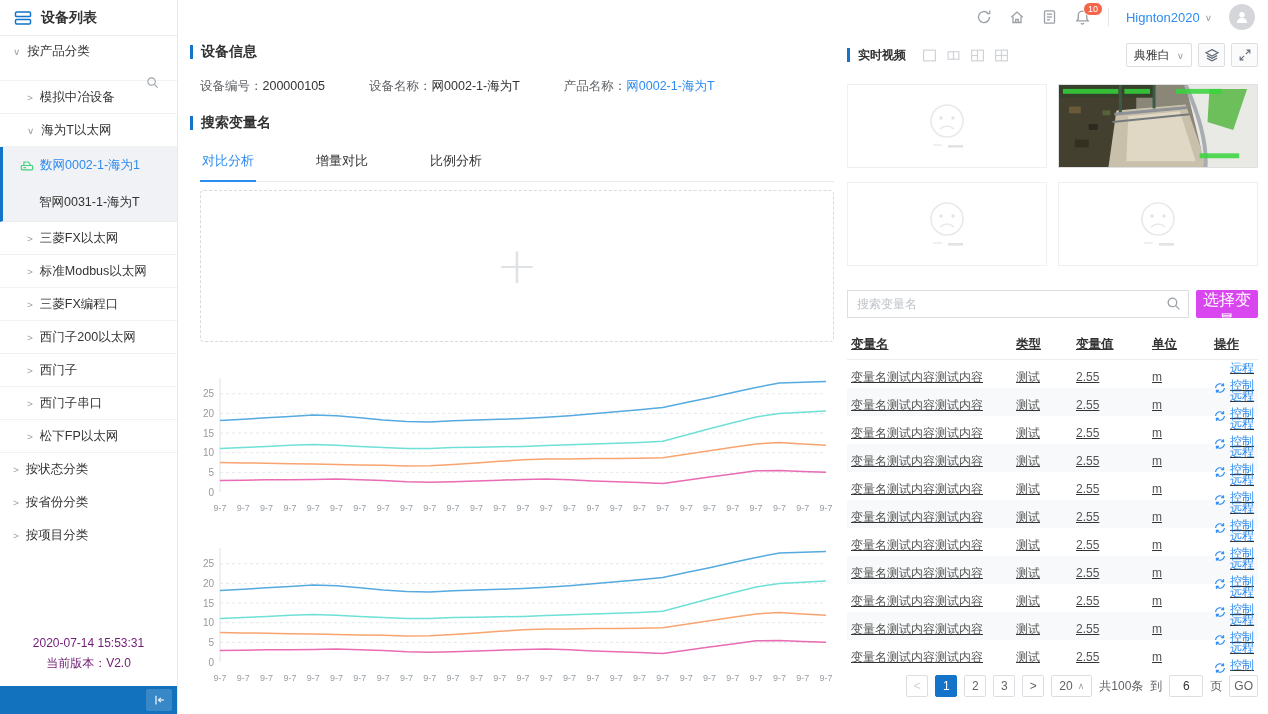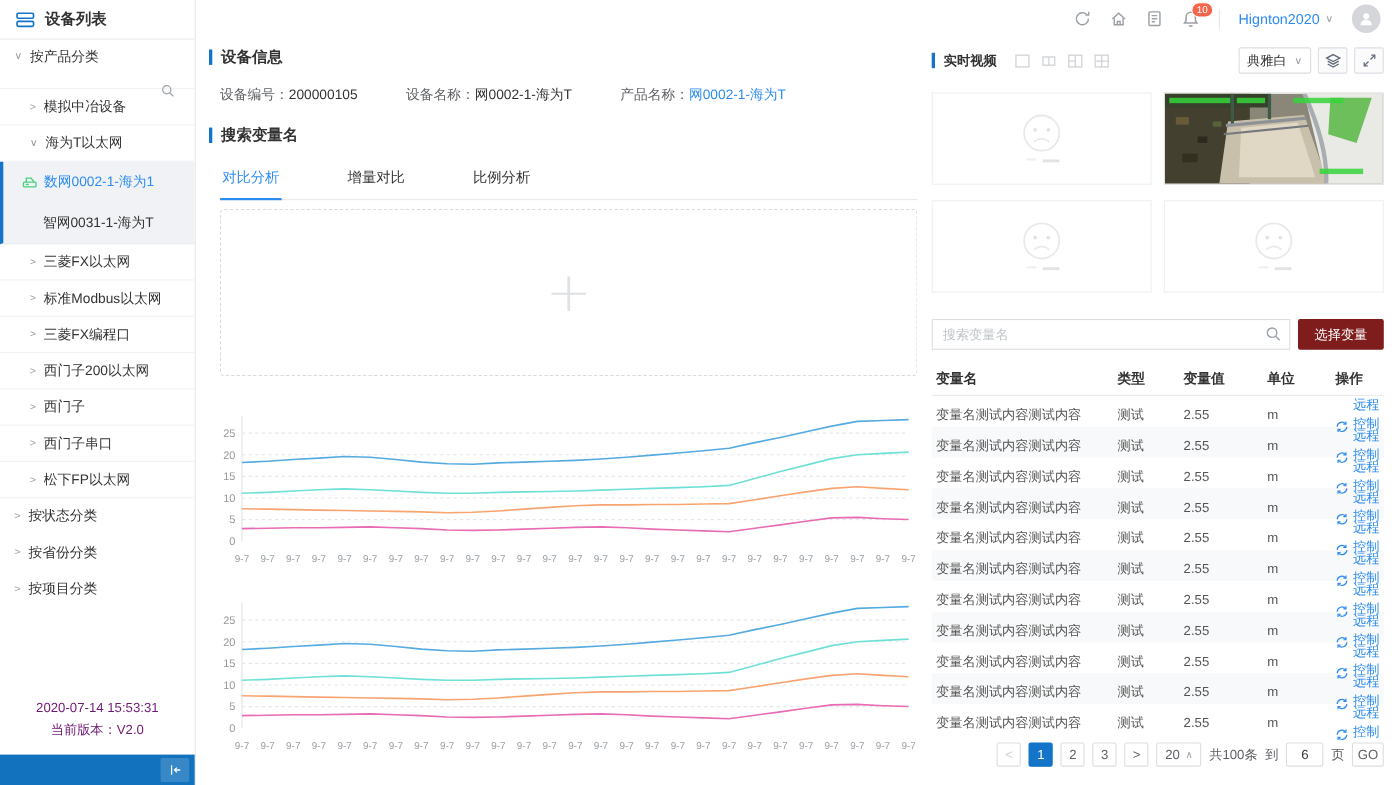"选择变量" .select-btn { background: #7f1d1d -> #d946ef; font-size: 12px -> 16px; width: 78px -> 62px }
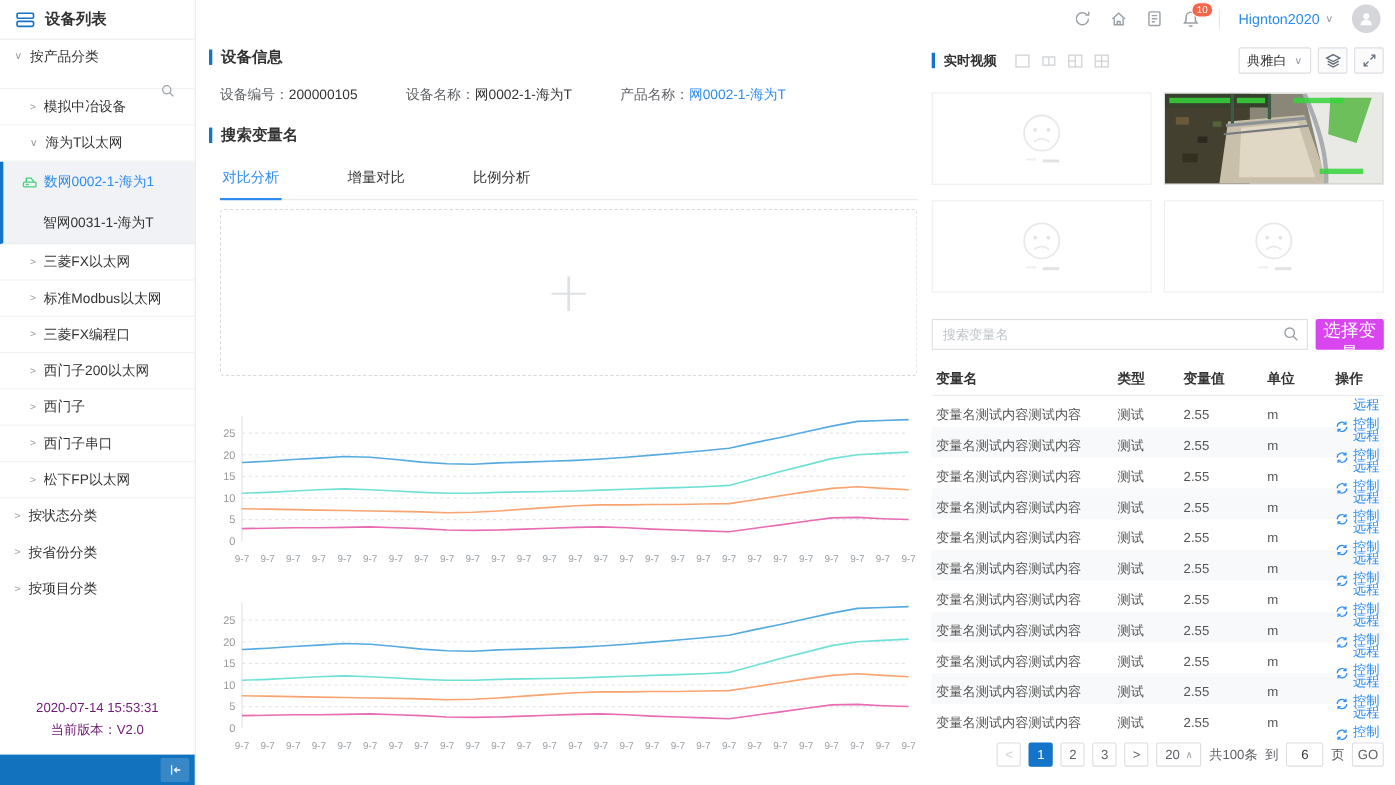"变量名" .var-table { text-decoration: none -> underline }
